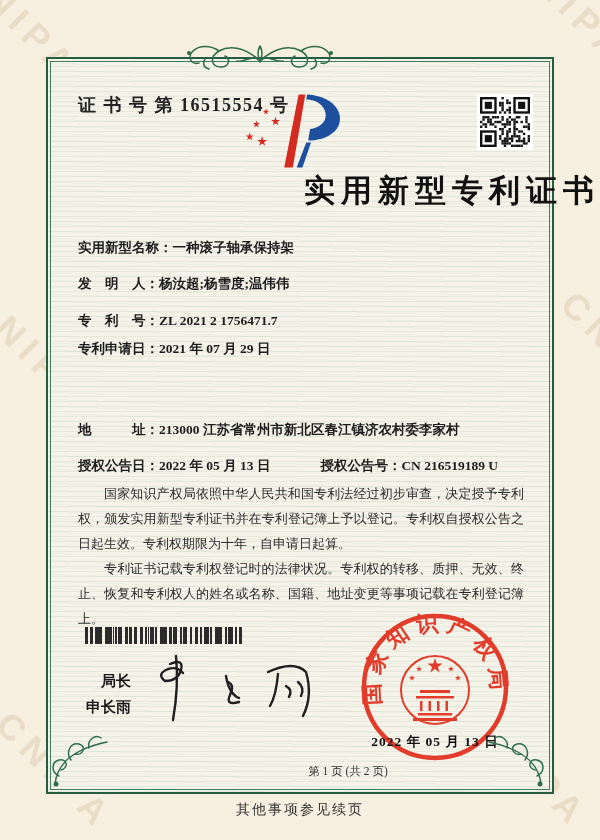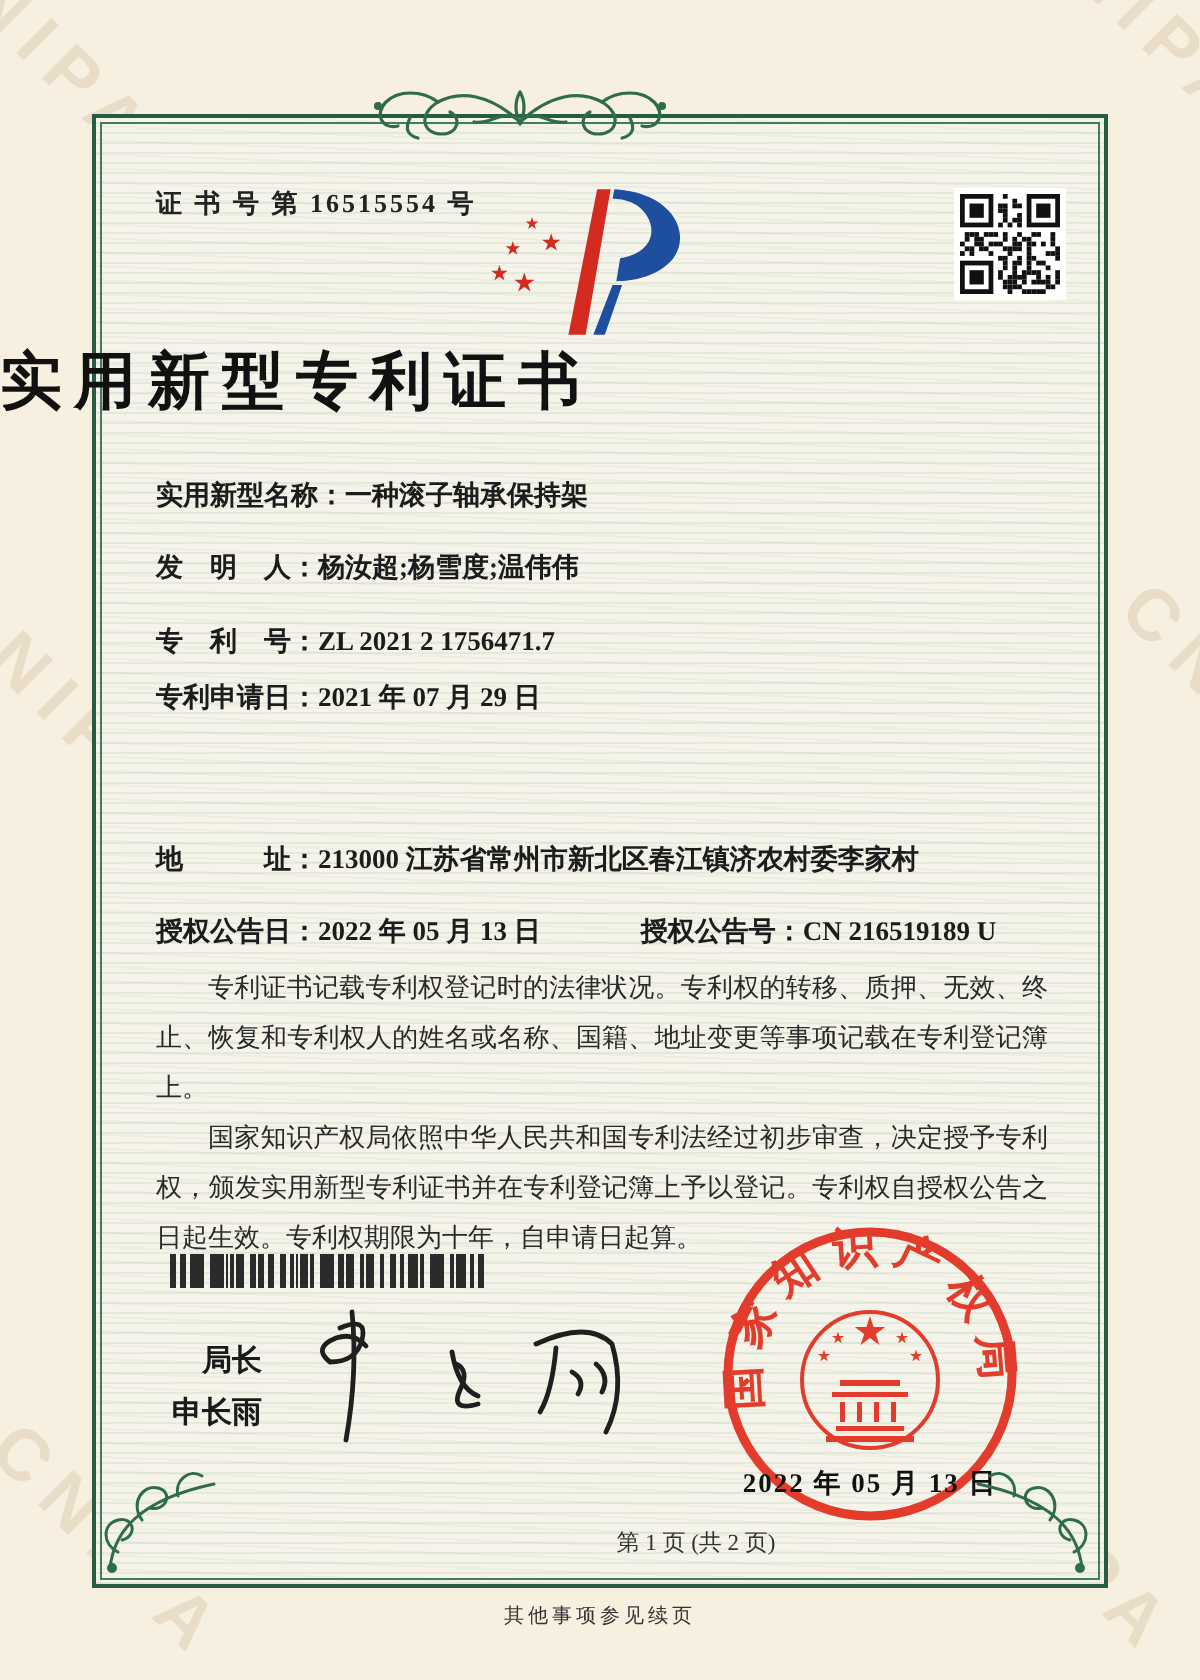"证 书 号 第 16515554" .certno { font-size: 13px -> 18px }
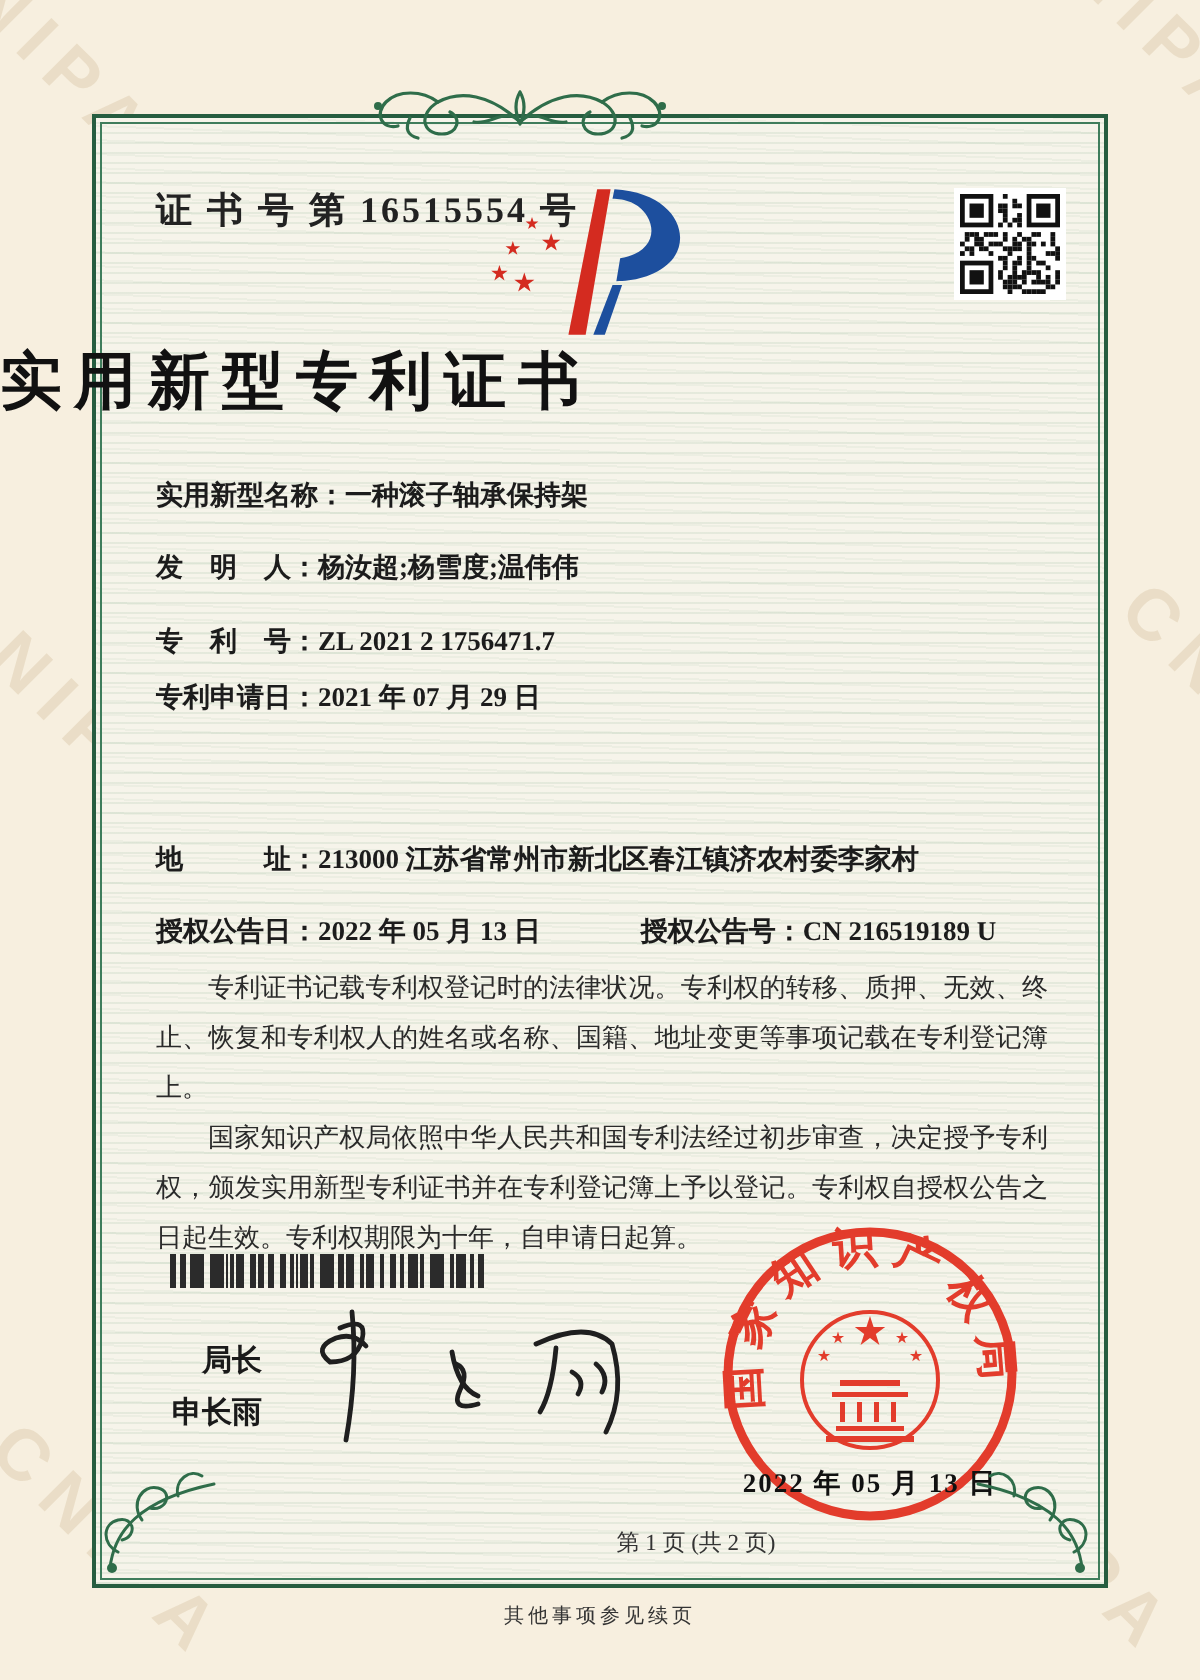"实用新型专利证书" .title { text-align: left -> right }
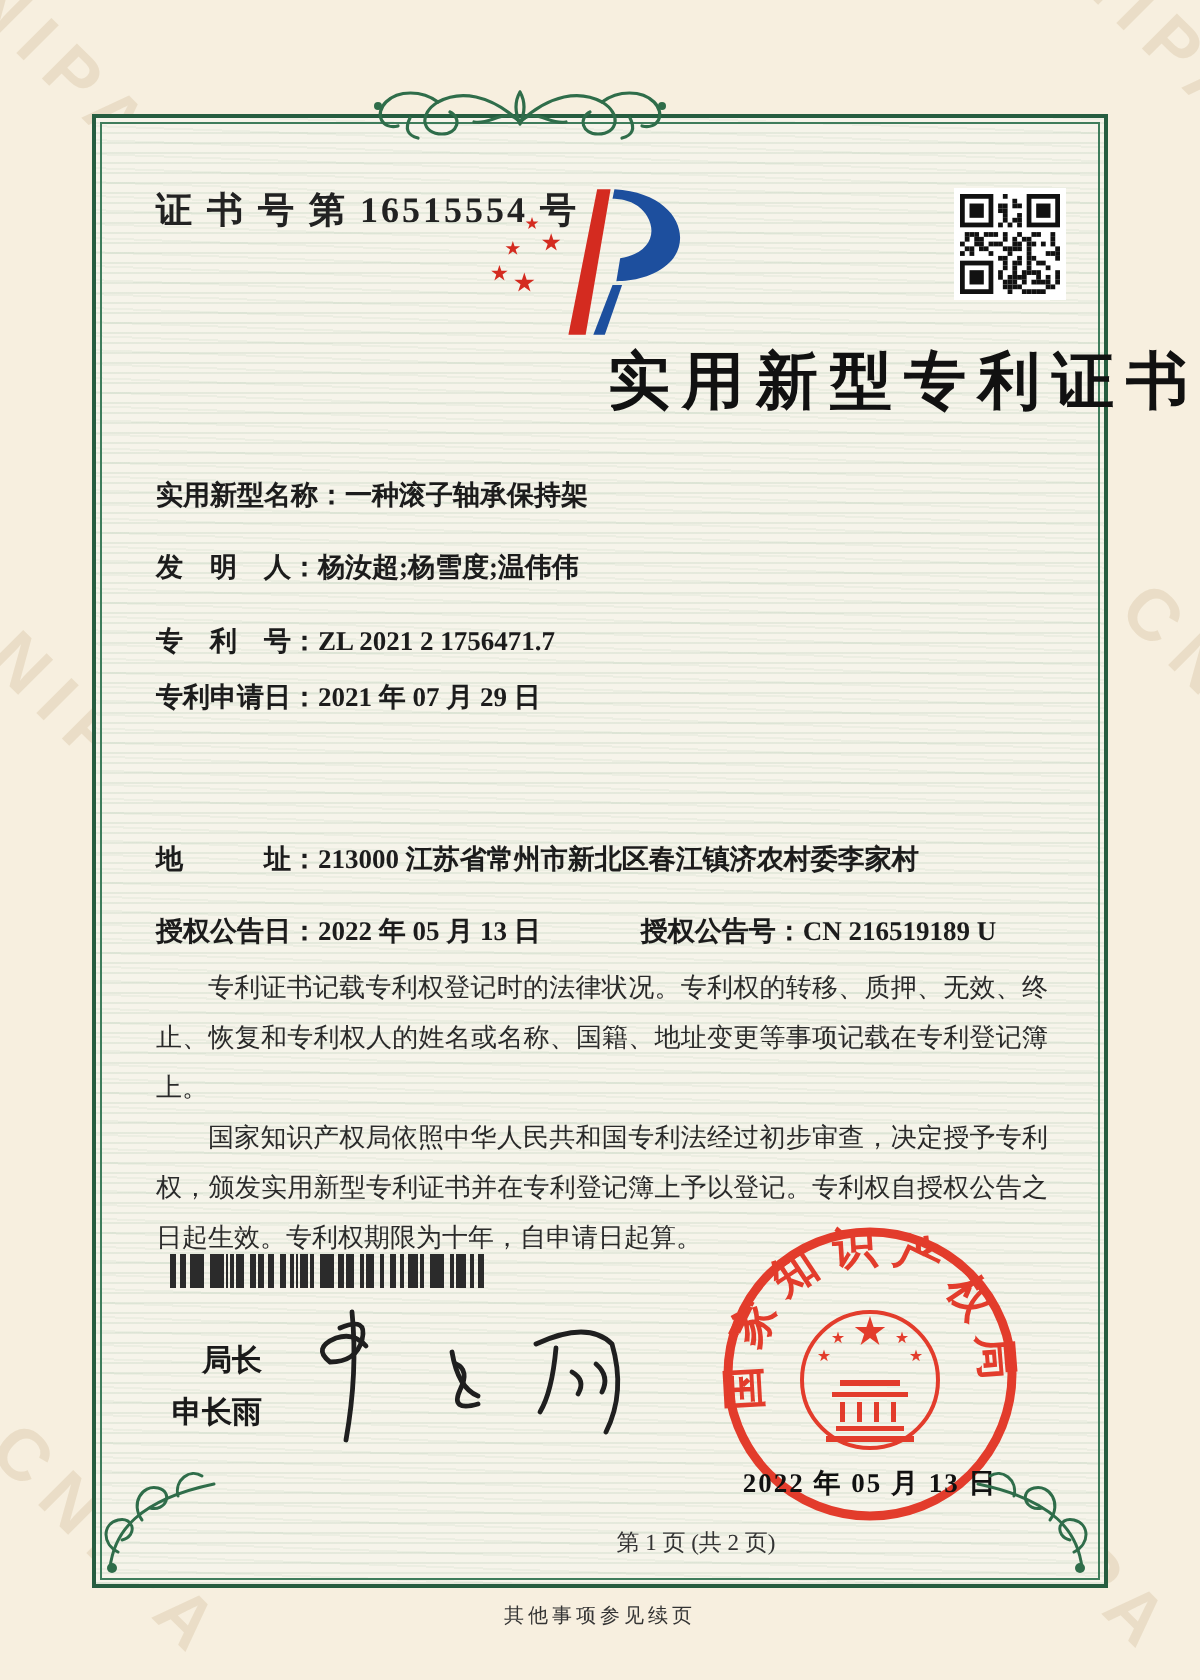"专利证书记载专利权登记时的法律状况。专利权的转移、质押、无效、终止、恢复和专利权" p { order: before "国家知识产权局依照中华人民共和国专利法经过初步审查，决定授予专利权，颁发实用新型" -> after "国家知识产权局依照中华人民共和国专利法经过初步审查，决定授予专利权，颁发实用新型" }
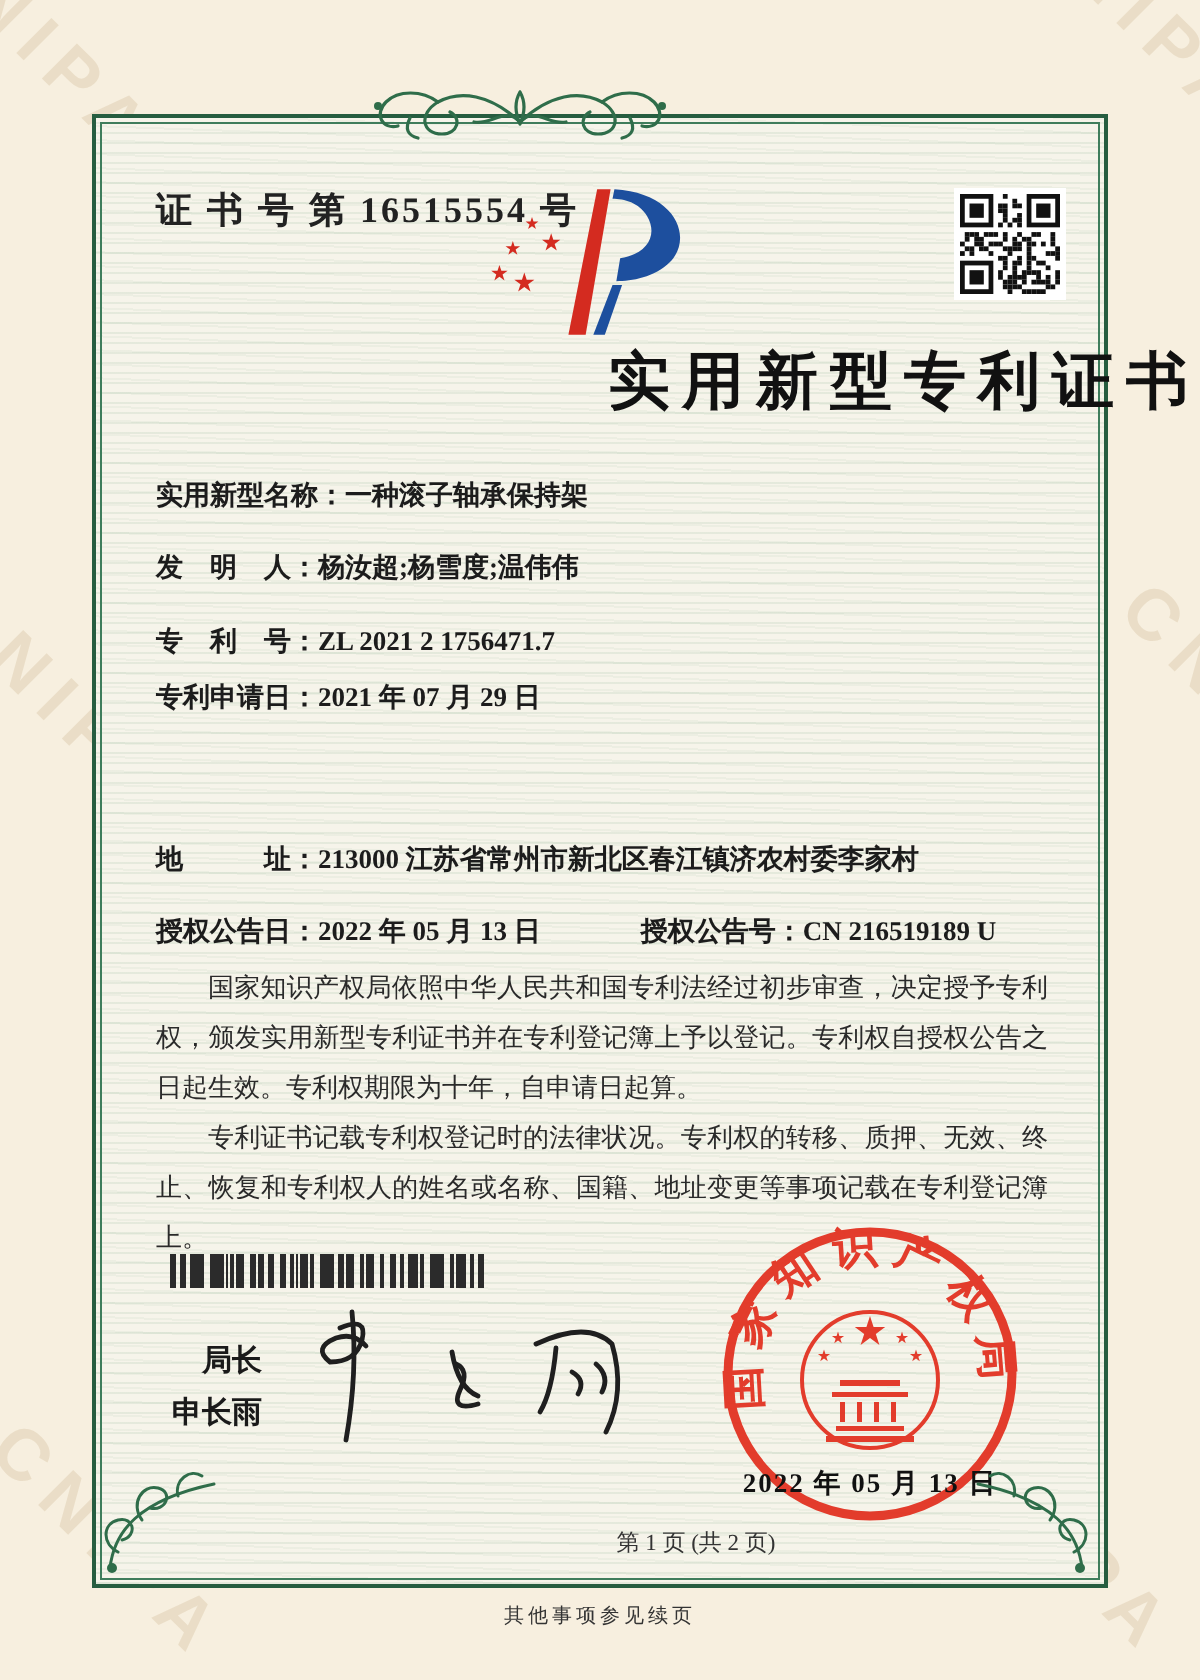"其他事项参见续页" .footnote { font-size: 10px -> 14px }
